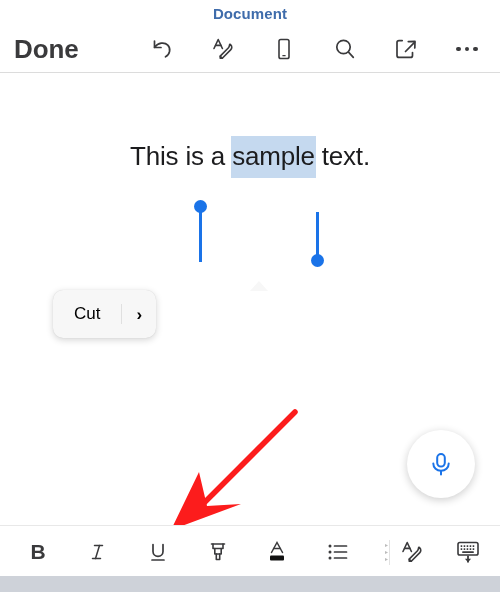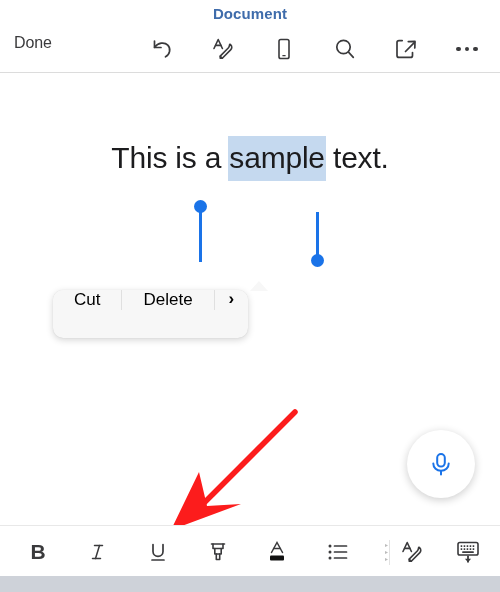"Done" .done-btn { font-size: 16px -> 26px; font-weight: normal -> bold }
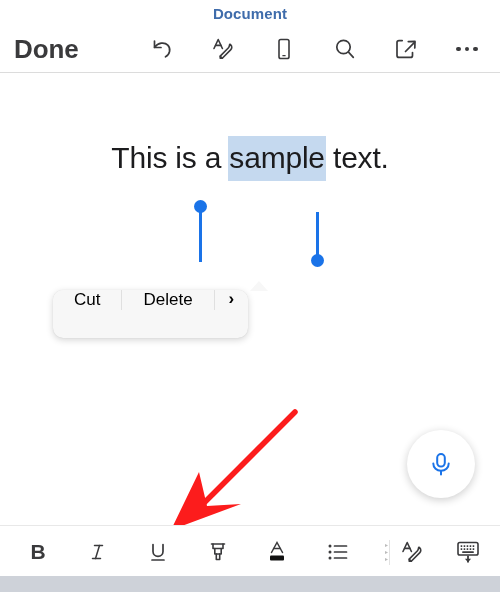"This is a sample text." .doc-line { font-size: 30px -> 26px }
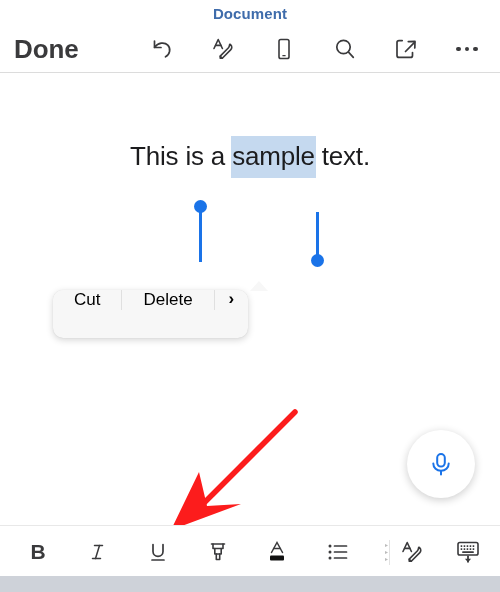"Cut" .ctx-menu { align-items: flex-start -> center }
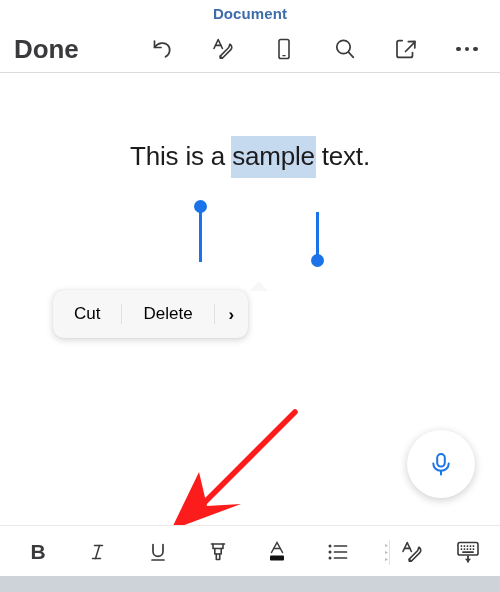"Delete" div.ctx-item { html: <div>Delete</div> -> none }
